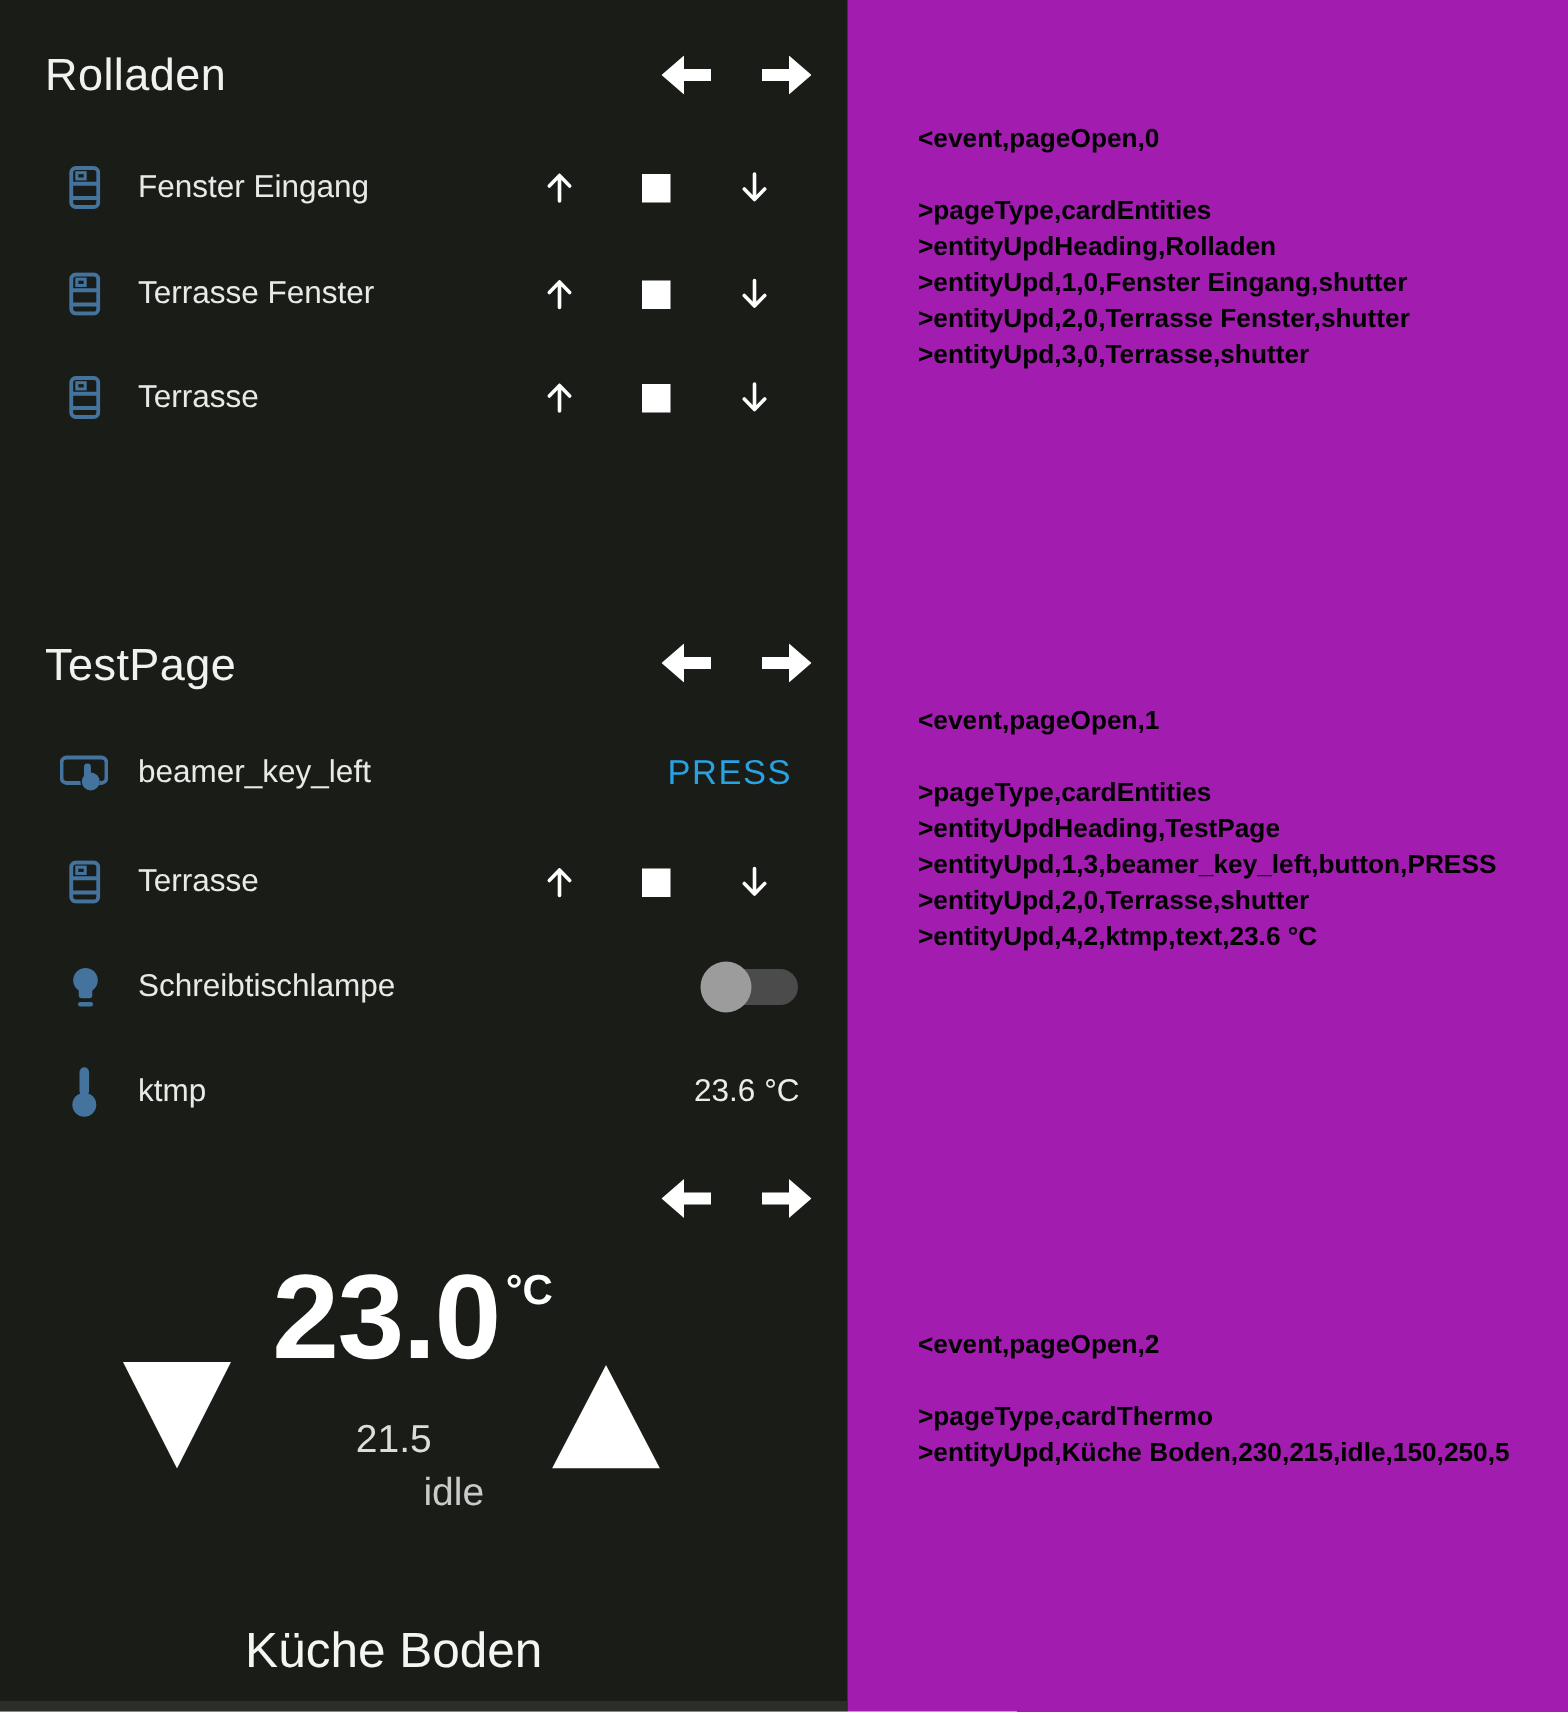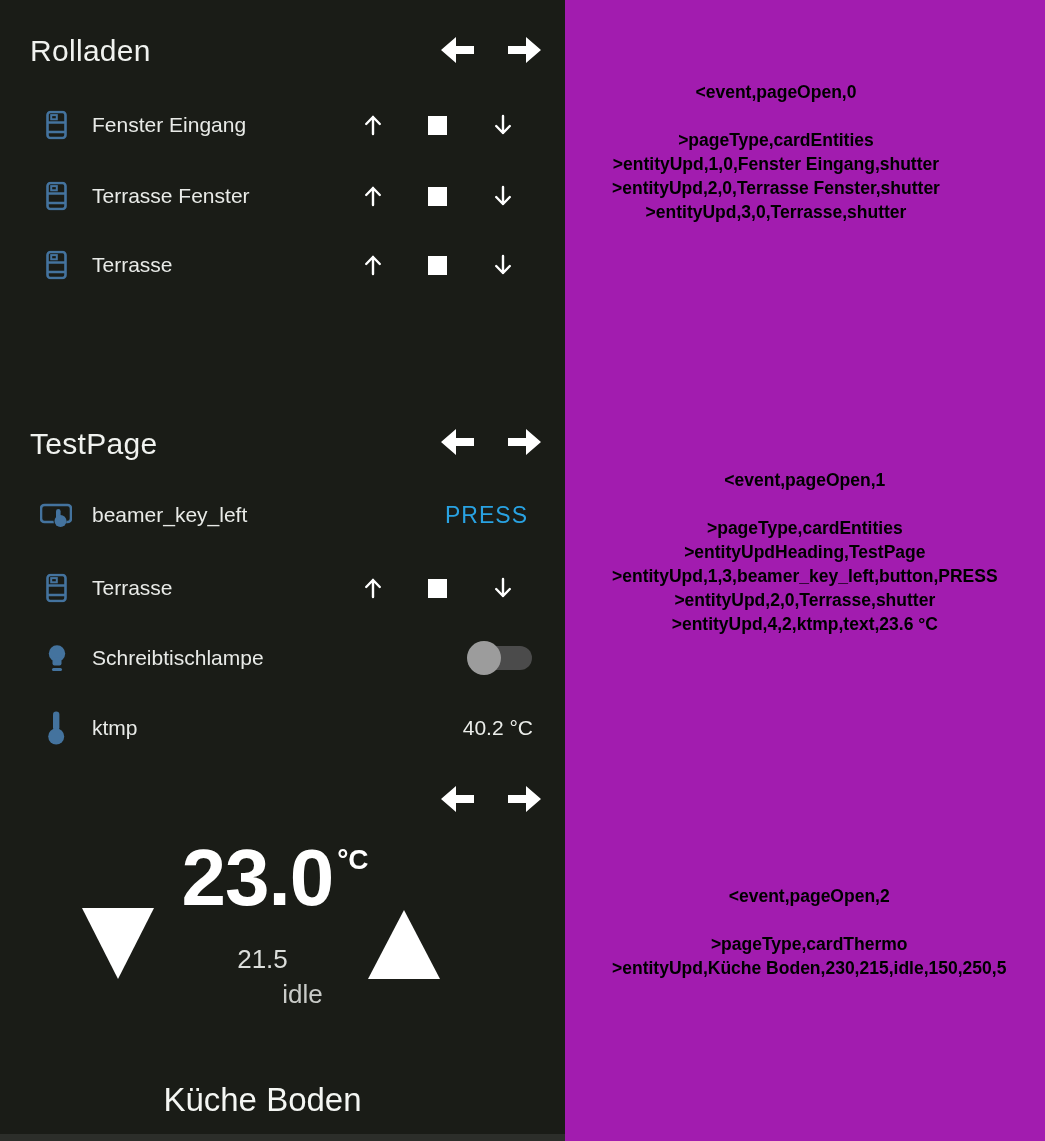"<event,pageOpen,0" .proto { text-align: center -> none }
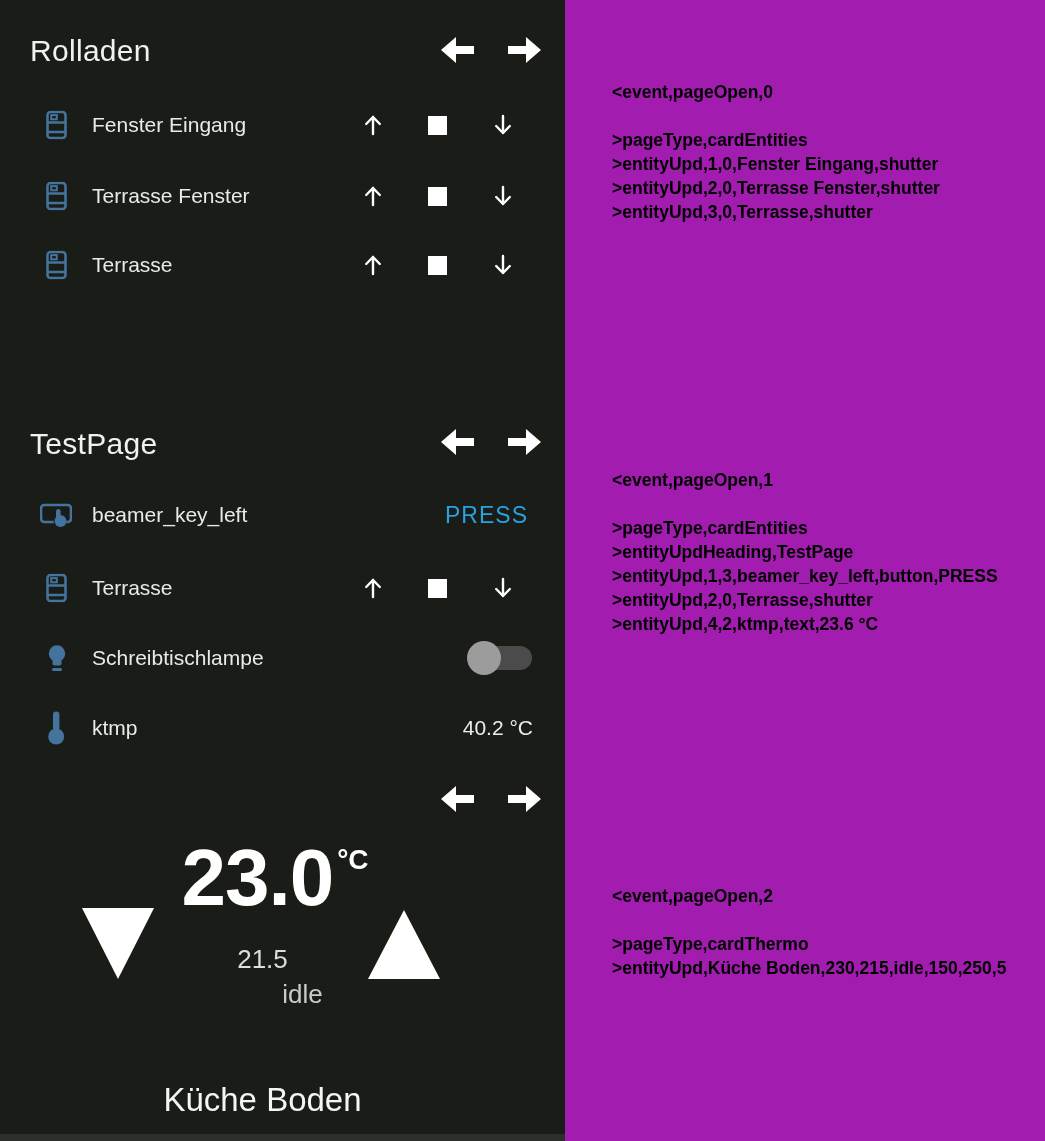">entityUpdHeading,Rolladen" div { html: none -> <div>&gt;entityUpdHeading,Rolladen</div> }
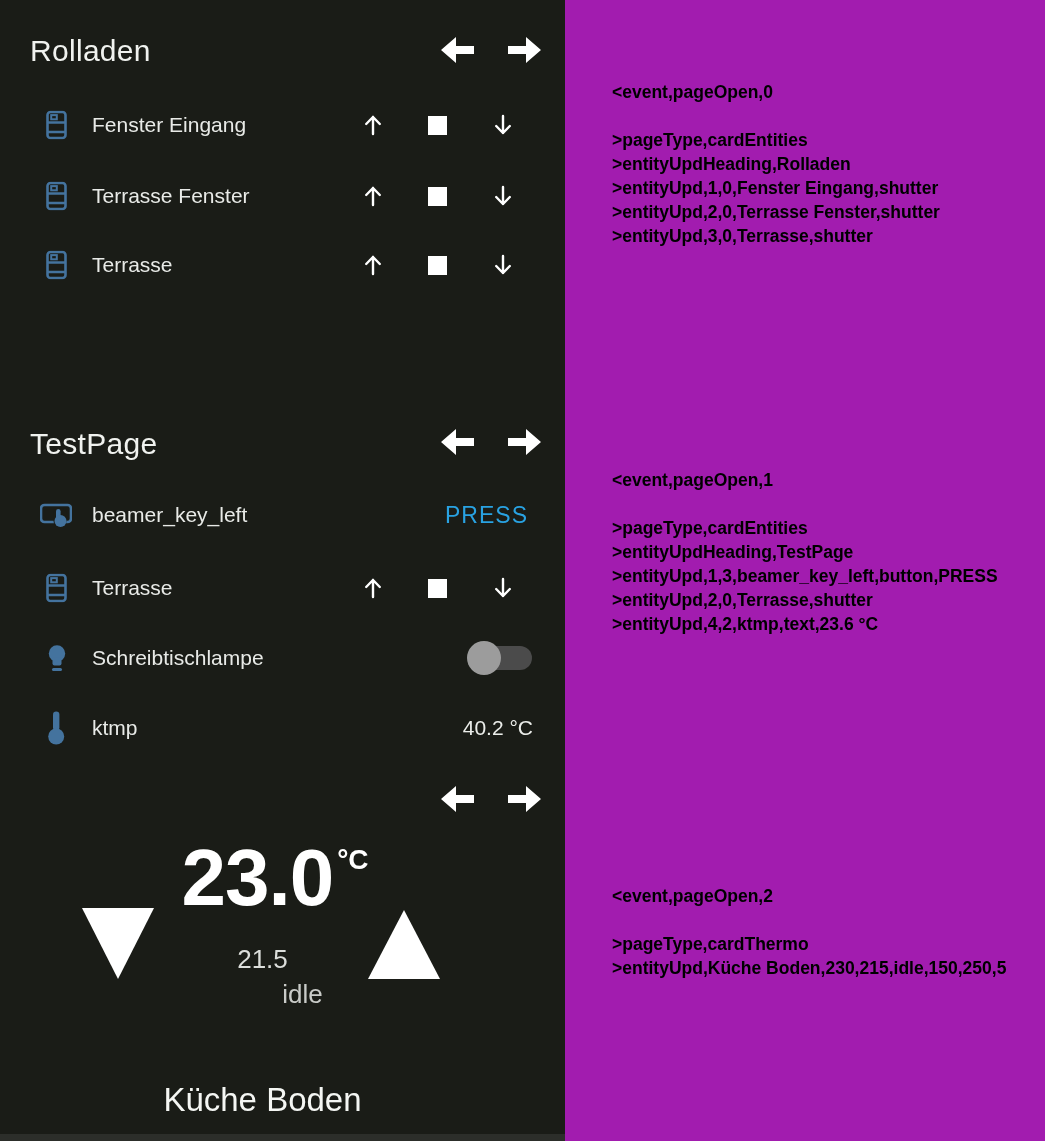"40.2 °C" span.sensor-value { text: 40.2 -> 23.6 }
